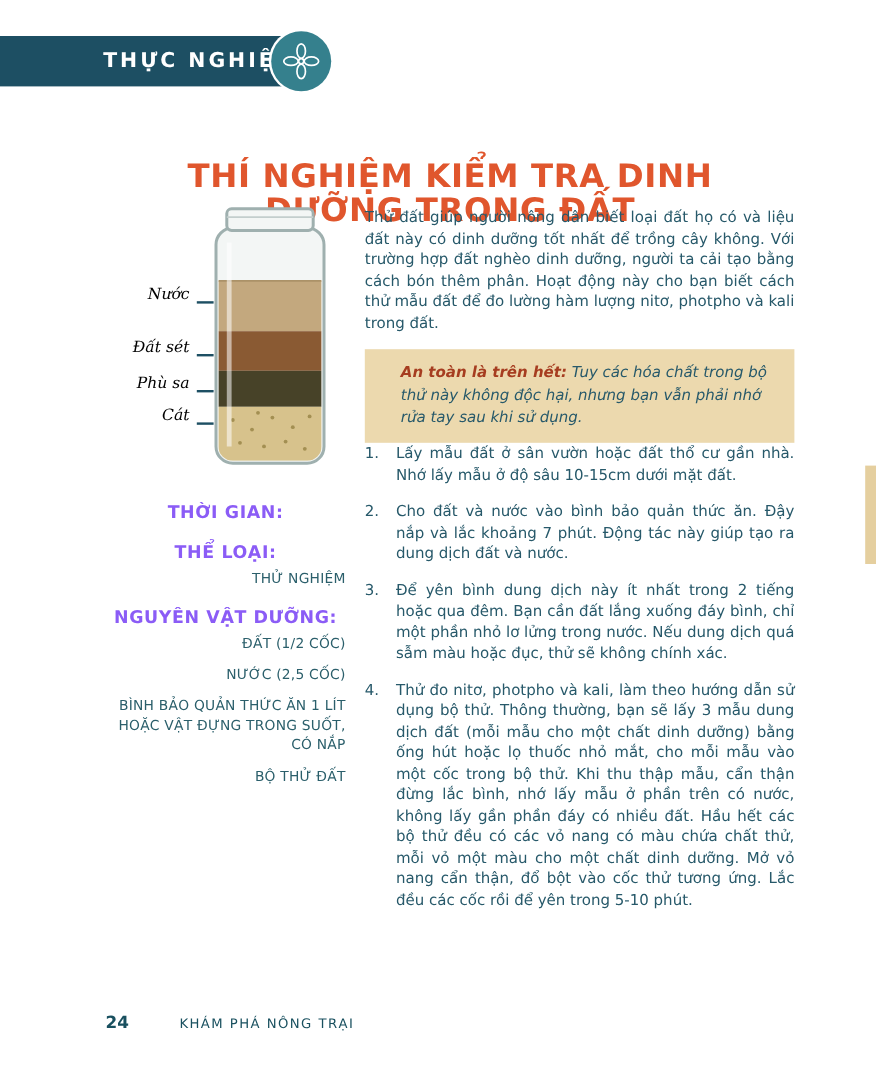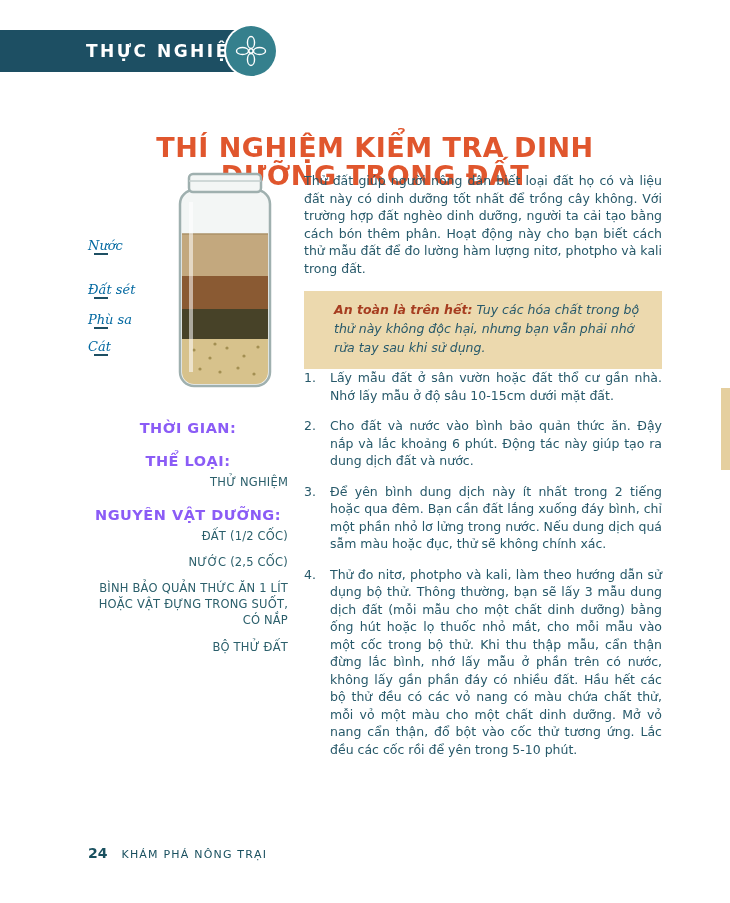"Nước" .jar-label { align-items: flex-start -> flex-end; color: #0369a1 -> #000000; flex-direction: column -> none }
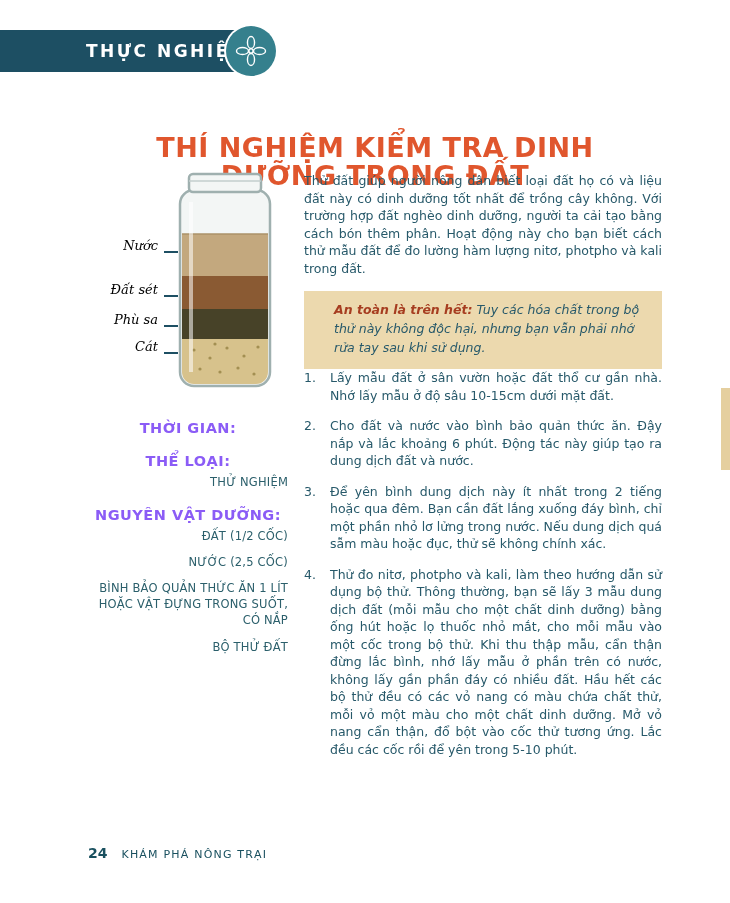"Cho đất và nước vào" span.step-text { text: 6 -> 7 }
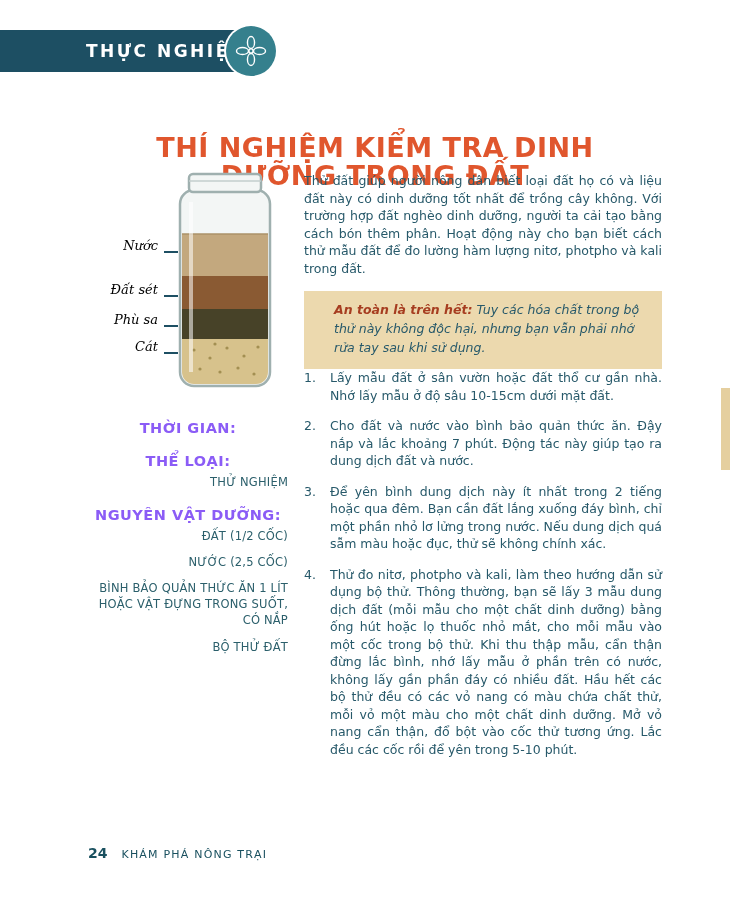"24" .footer { gap: none -> 28px }
